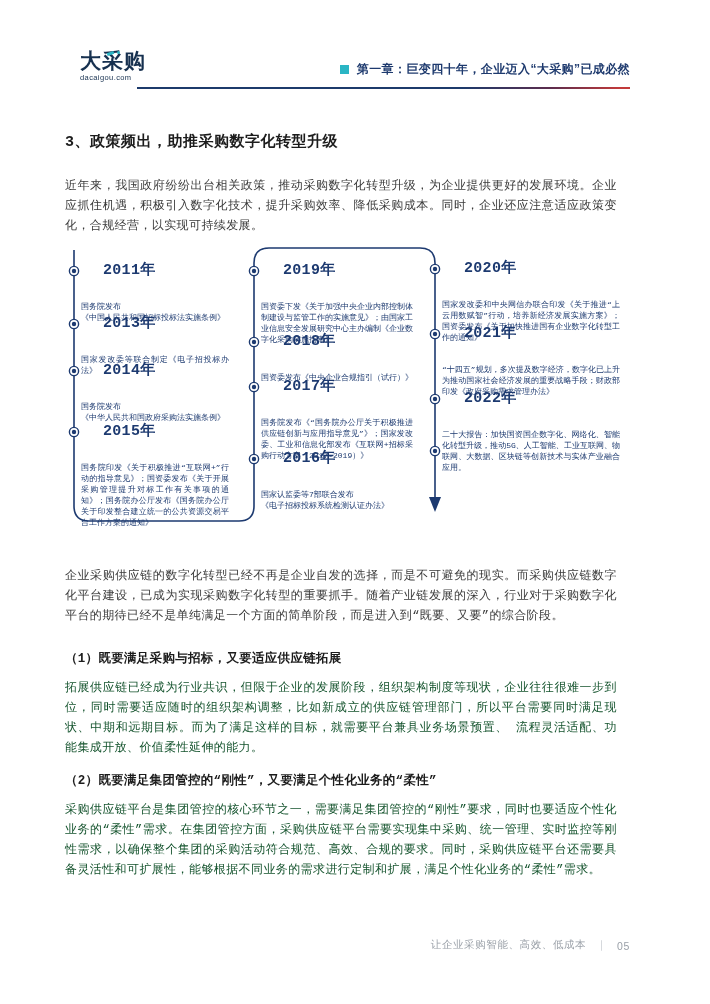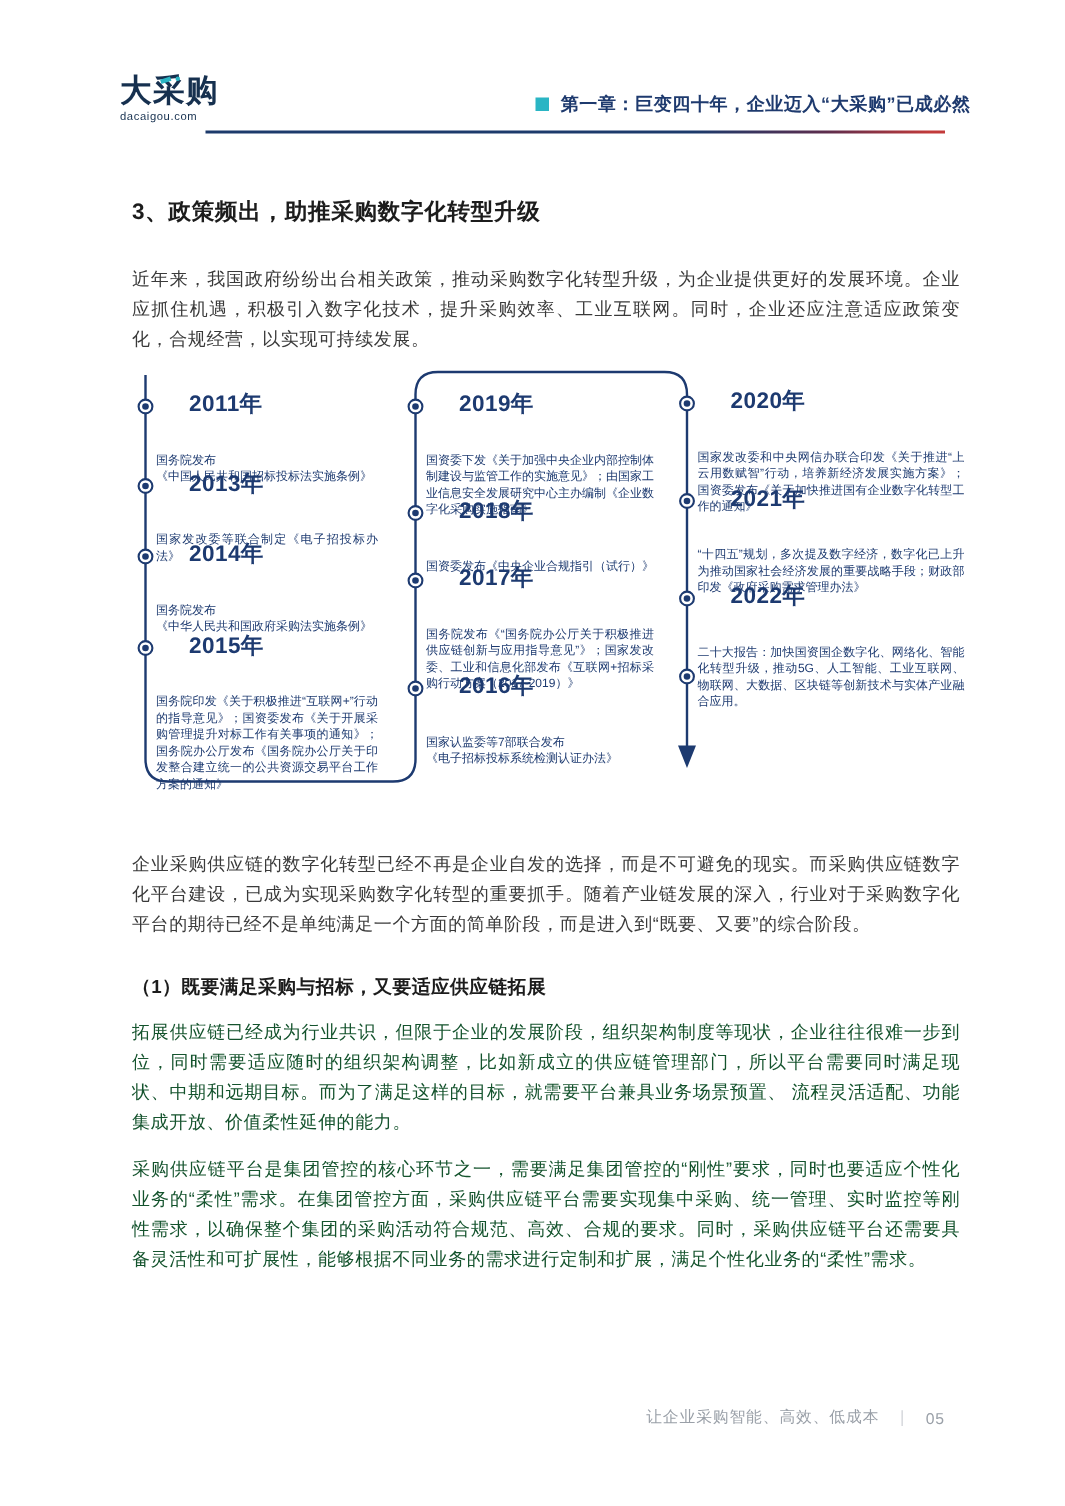"第一章：巨变四十年，企业迈入“大采购”已成必然" .chapter-row { right: 63px -> 80px }
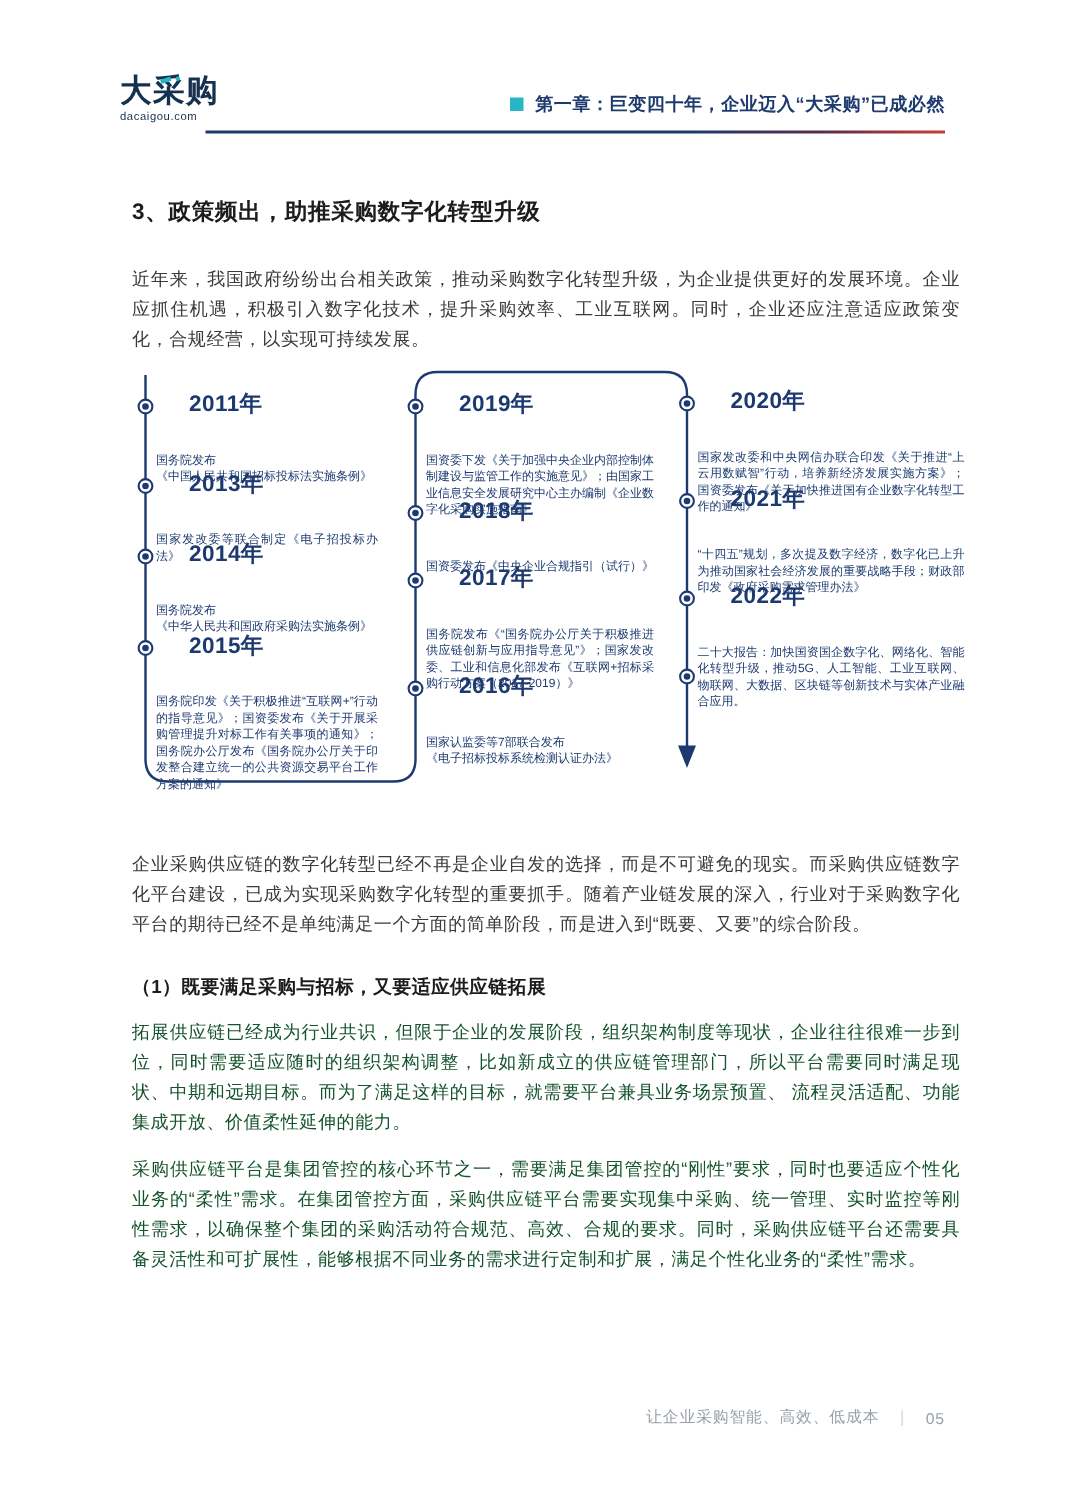"3、政策频出，助推采购数字化转型升级" .body-content { font-family: none -> Liberation Mono, monospace; left: 88px -> 65px }
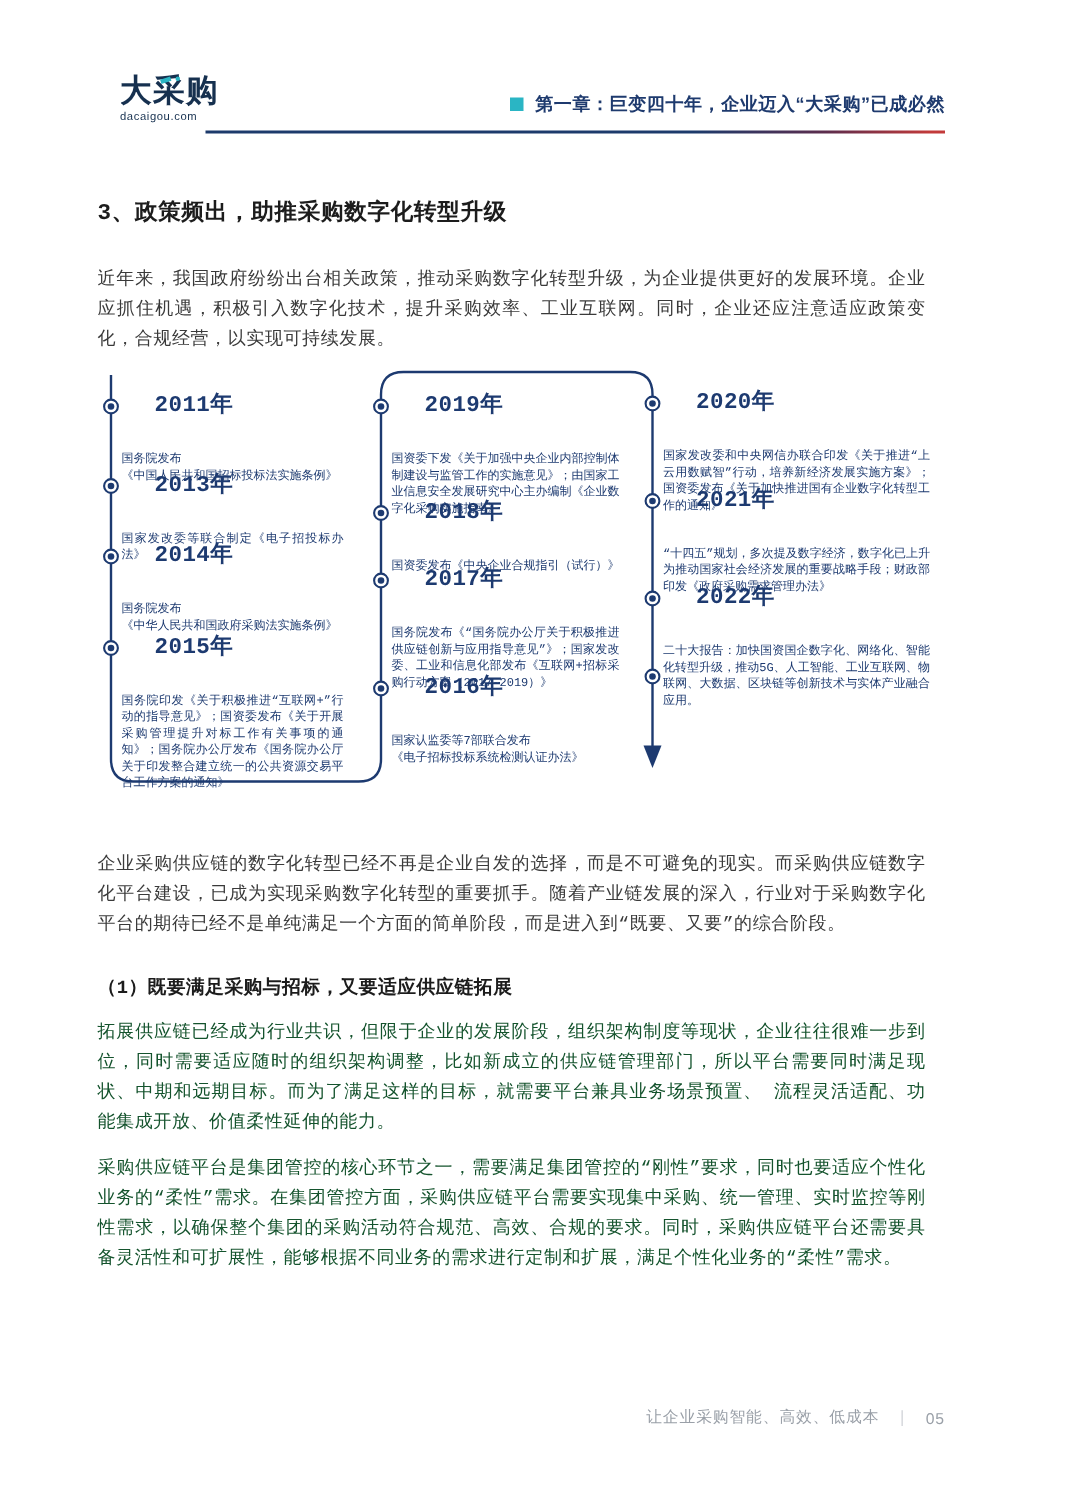"近年来，我国政府纷纷出台相关政策，推动采购数字化转型升级，为企业提供更好的发展环" div.para { text: 工业互联网 -> 降低采购成本 }
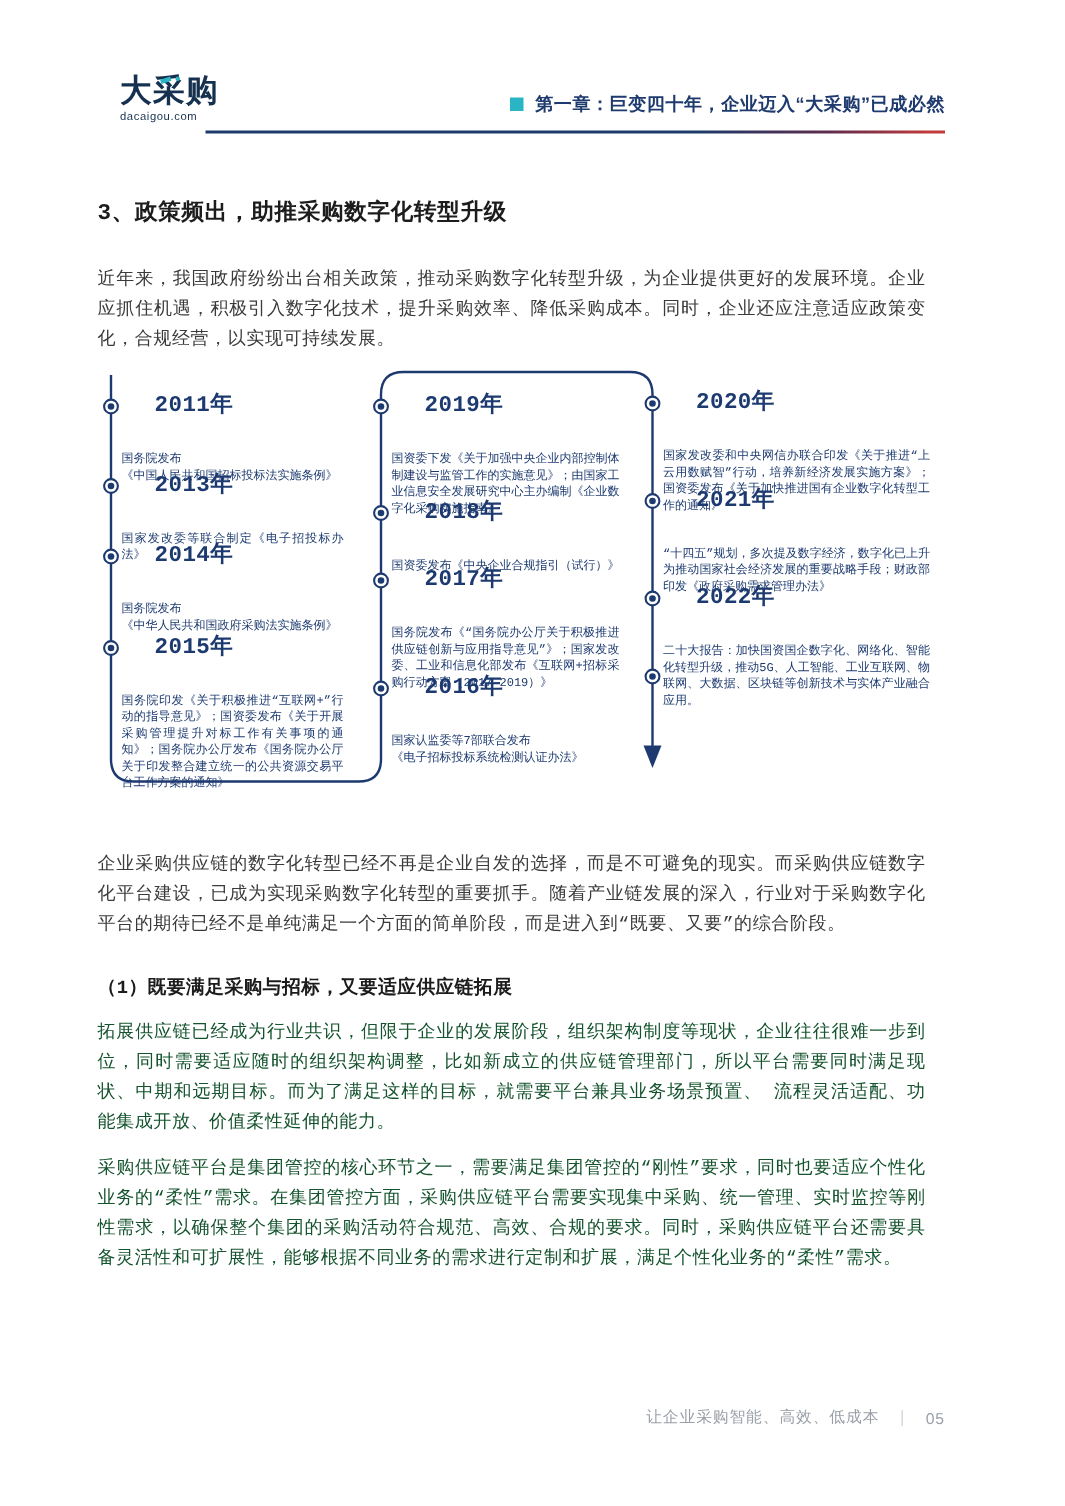"（2）既要满足集团管控的“刚性”，又要满足个性化业务的“柔性”" div.sub-title { html: none -> <div>（2）既要满足集团管控的“刚性”，又要满足个性化业务的“柔性”</div> }
